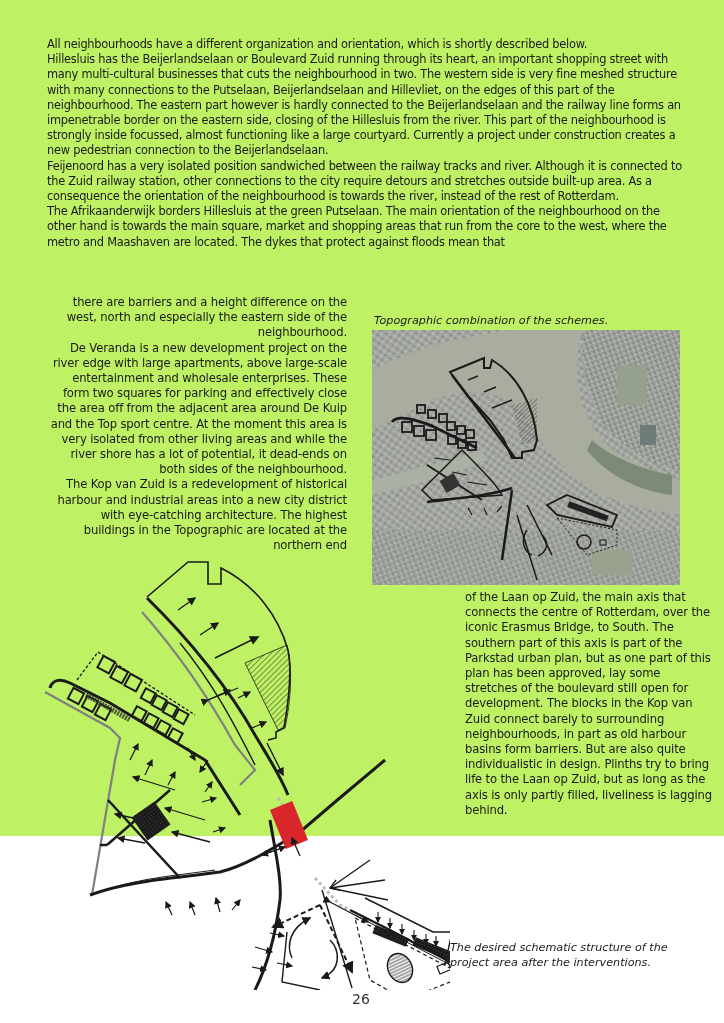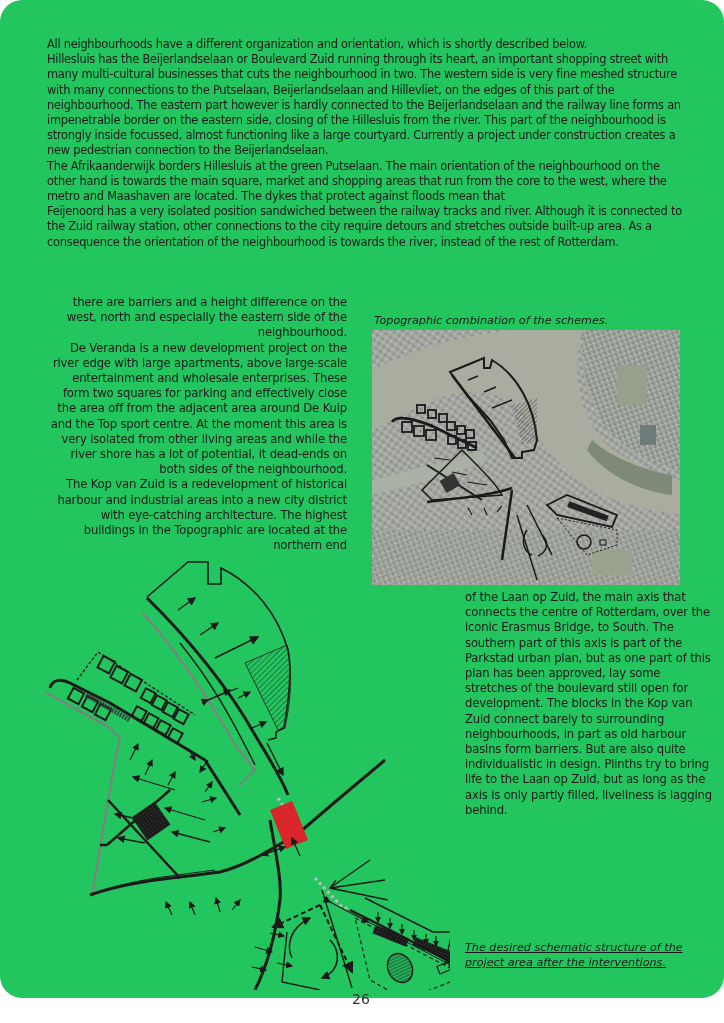"All neighbourhoods have a different" .page { background: #22c55e -> #bef264; border-radius: 22px -> none; height: 998px -> 836px }
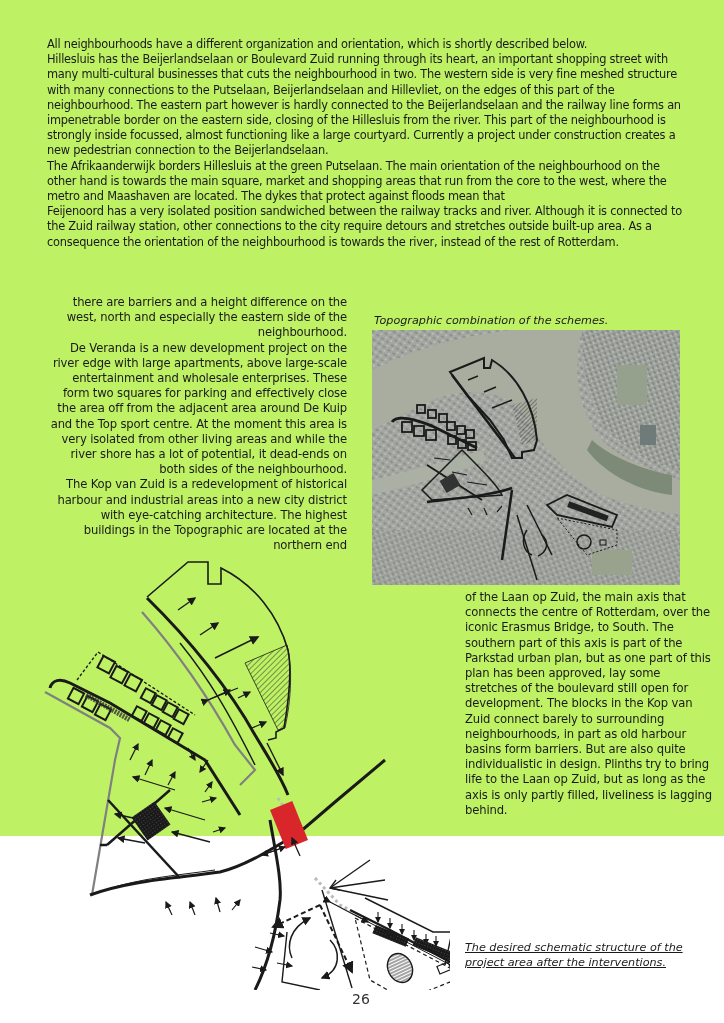"The Afrikaanderwijk borders Hillesluis" p { order: before "Feijenoord has a very isolated" -> after "Feijenoord has a very isolated" }
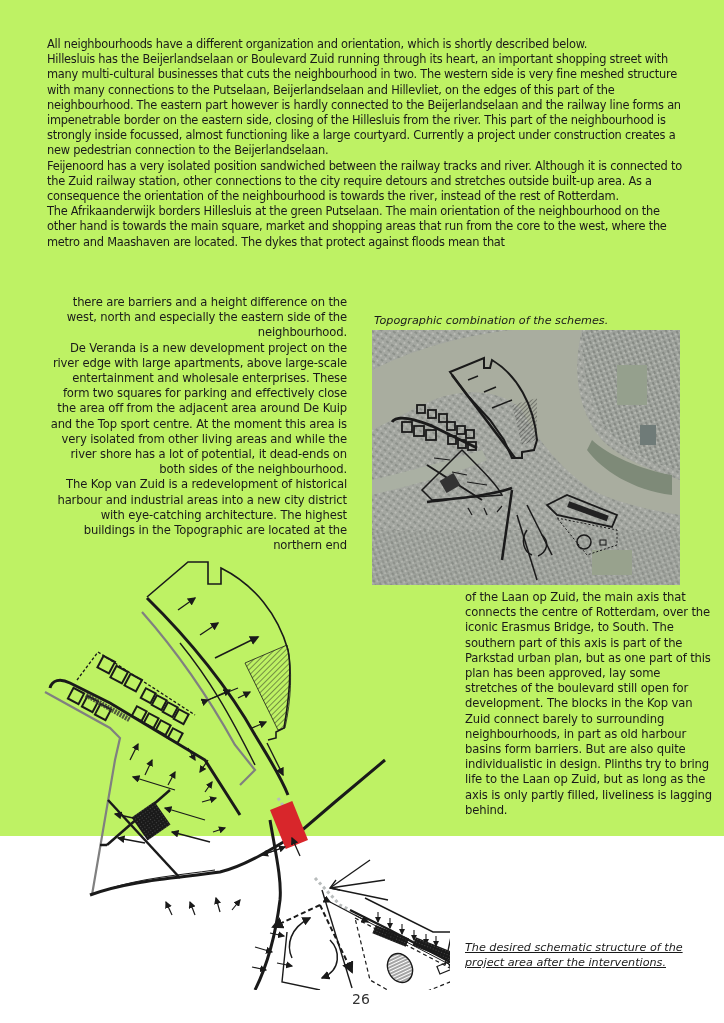"The desired schematic structure of" #caption-schematic { left: 465px -> 450px; text-decoration: underline -> none }
